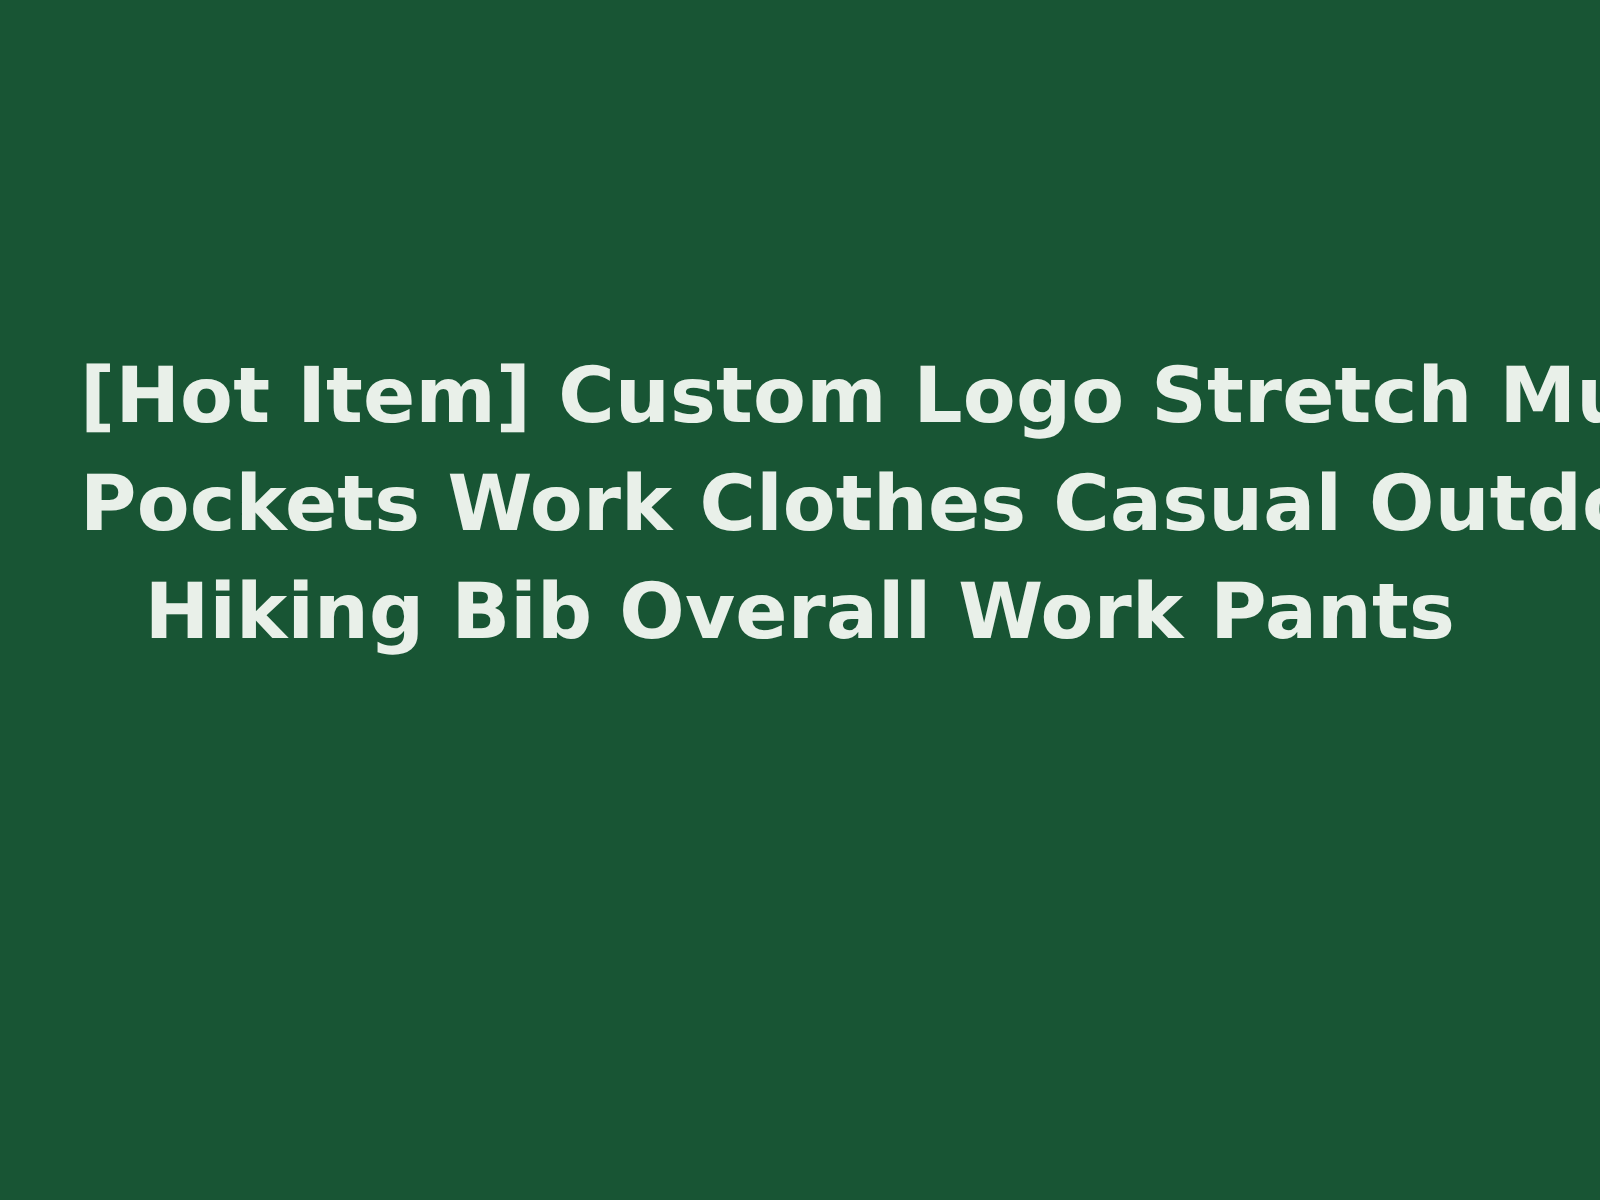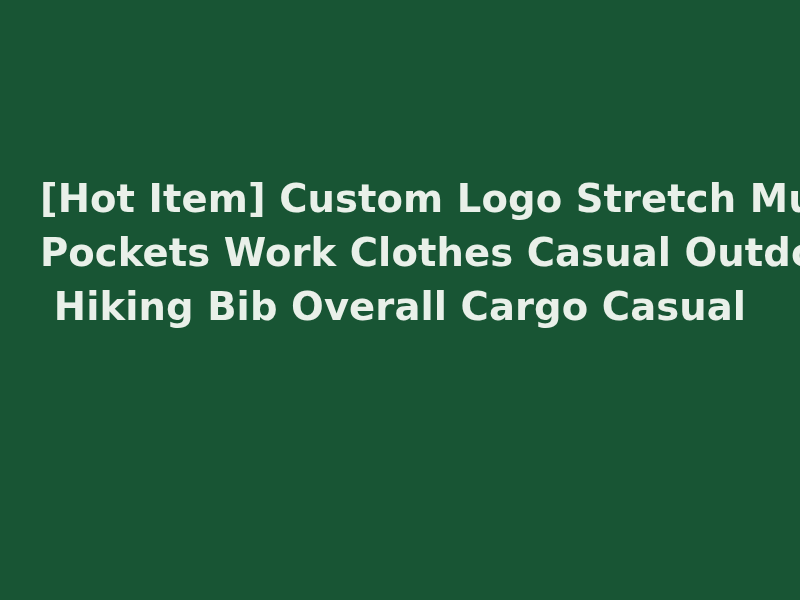"Hiking Bib Overall Cargo Casual" span.title-line { text: Cargo Casual -> Work Pants }
